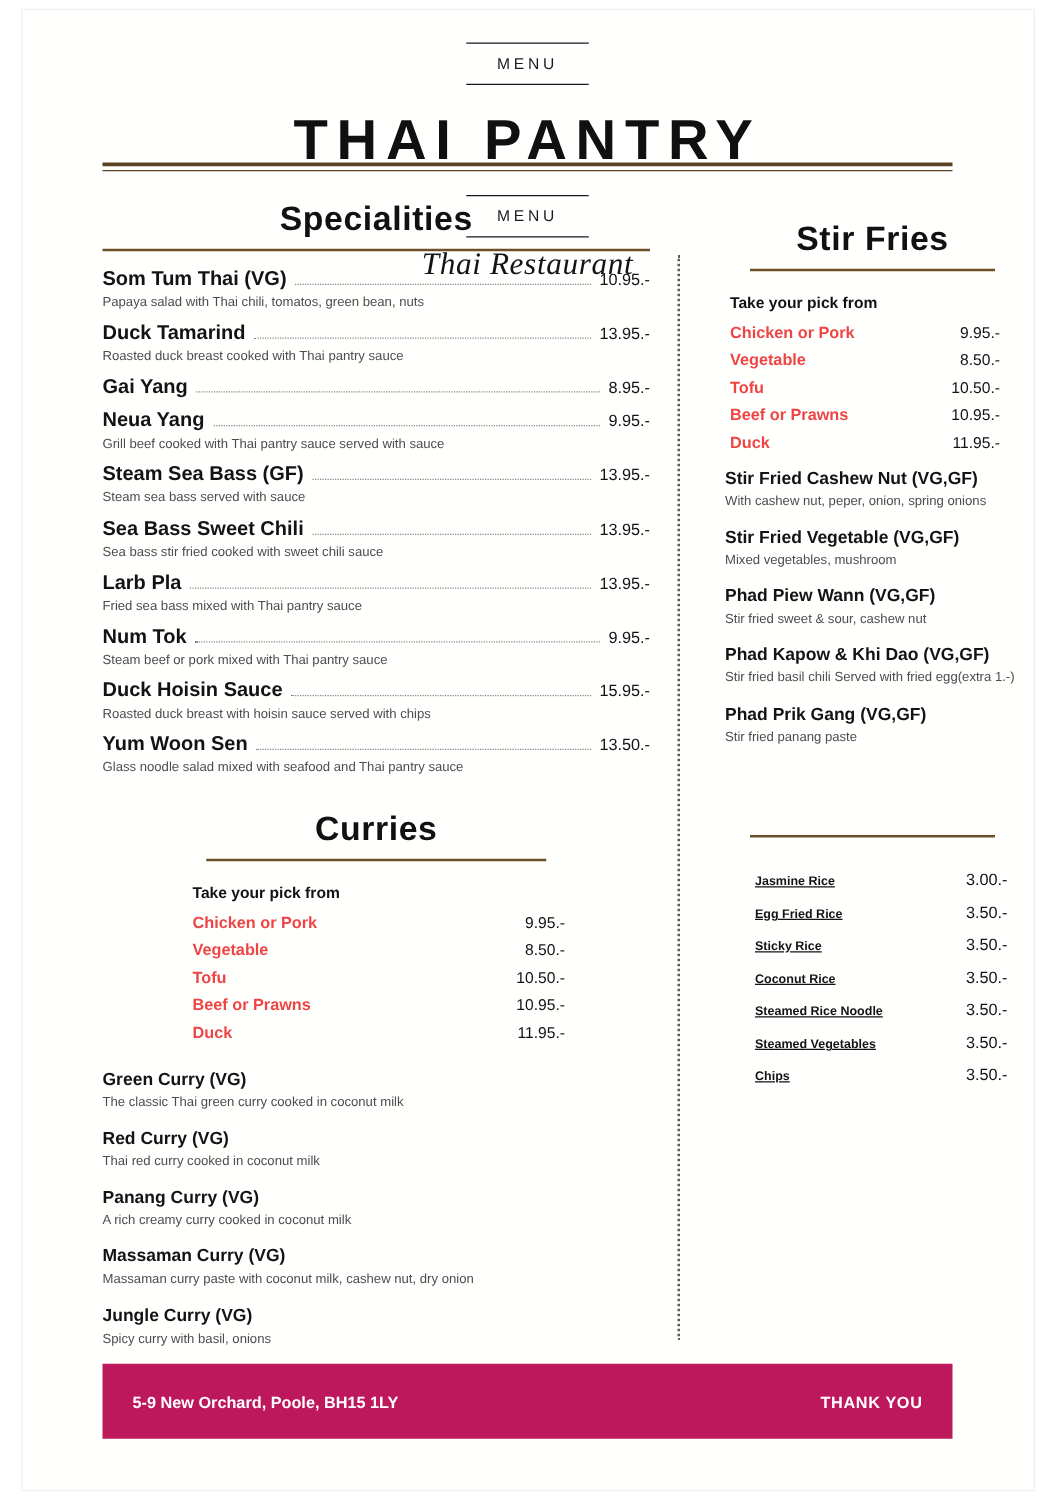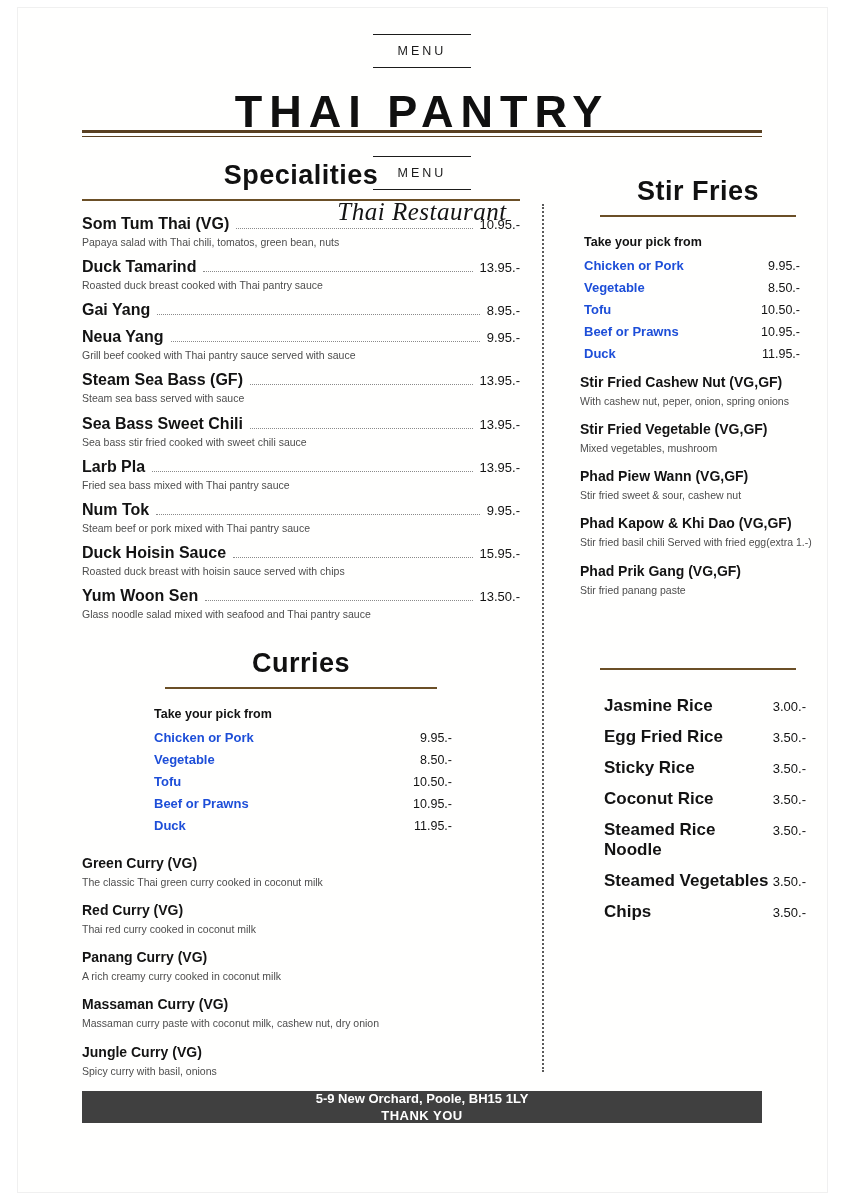"Chicken or Pork" .pick-label { color: #1d4ed8 -> #ef4444 }
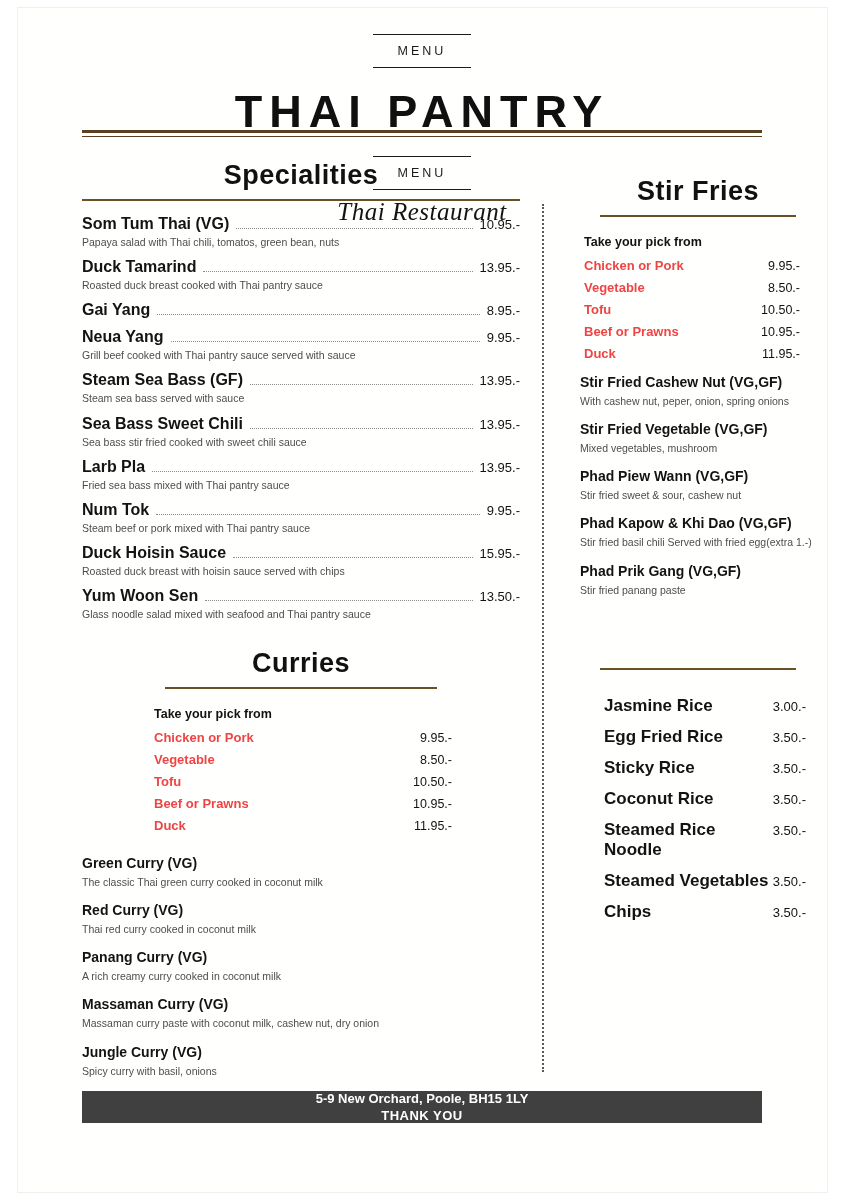"Jasmine Rice" .side-label { font-size: 17px -> 10px; text-decoration: none -> underline }
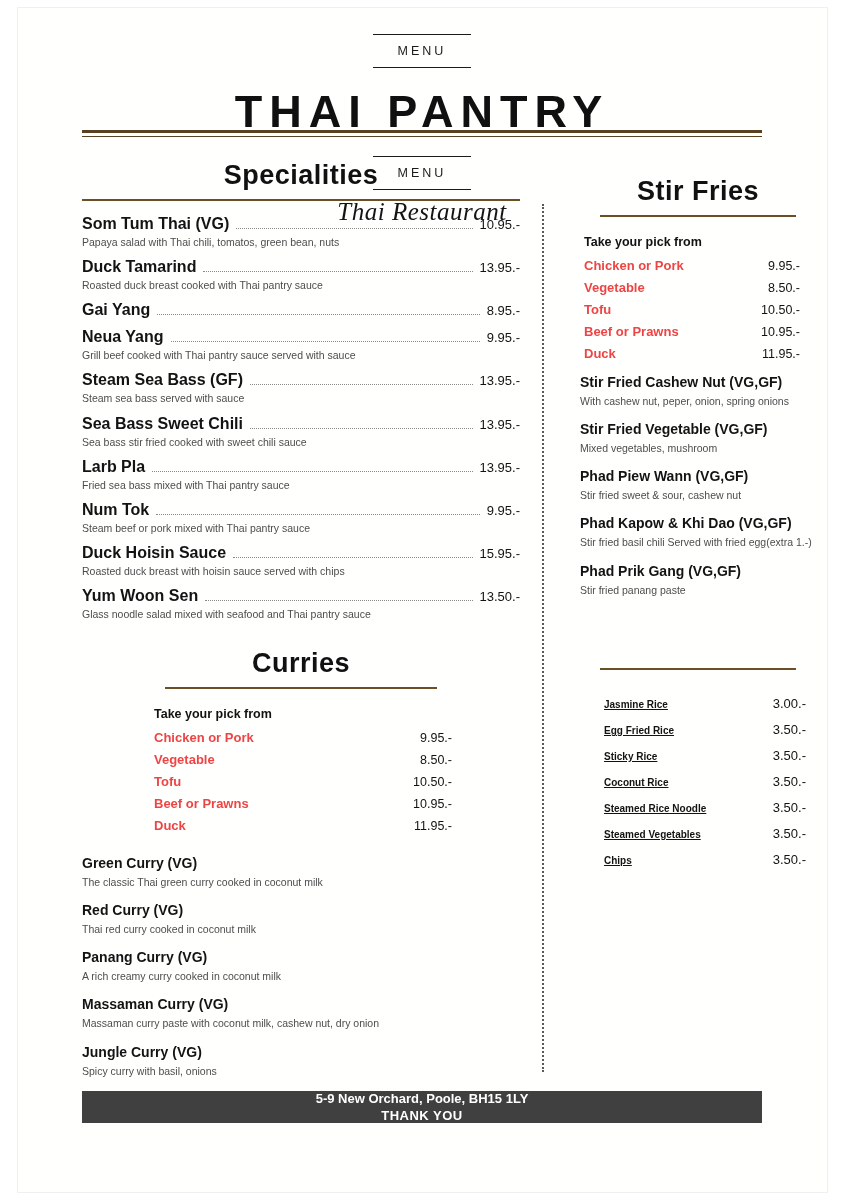"5-9 New Orchard, Poole, BH15" .footer { background: #404040 -> #be185d; flex-direction: column -> none; height: 32px -> 60px }
